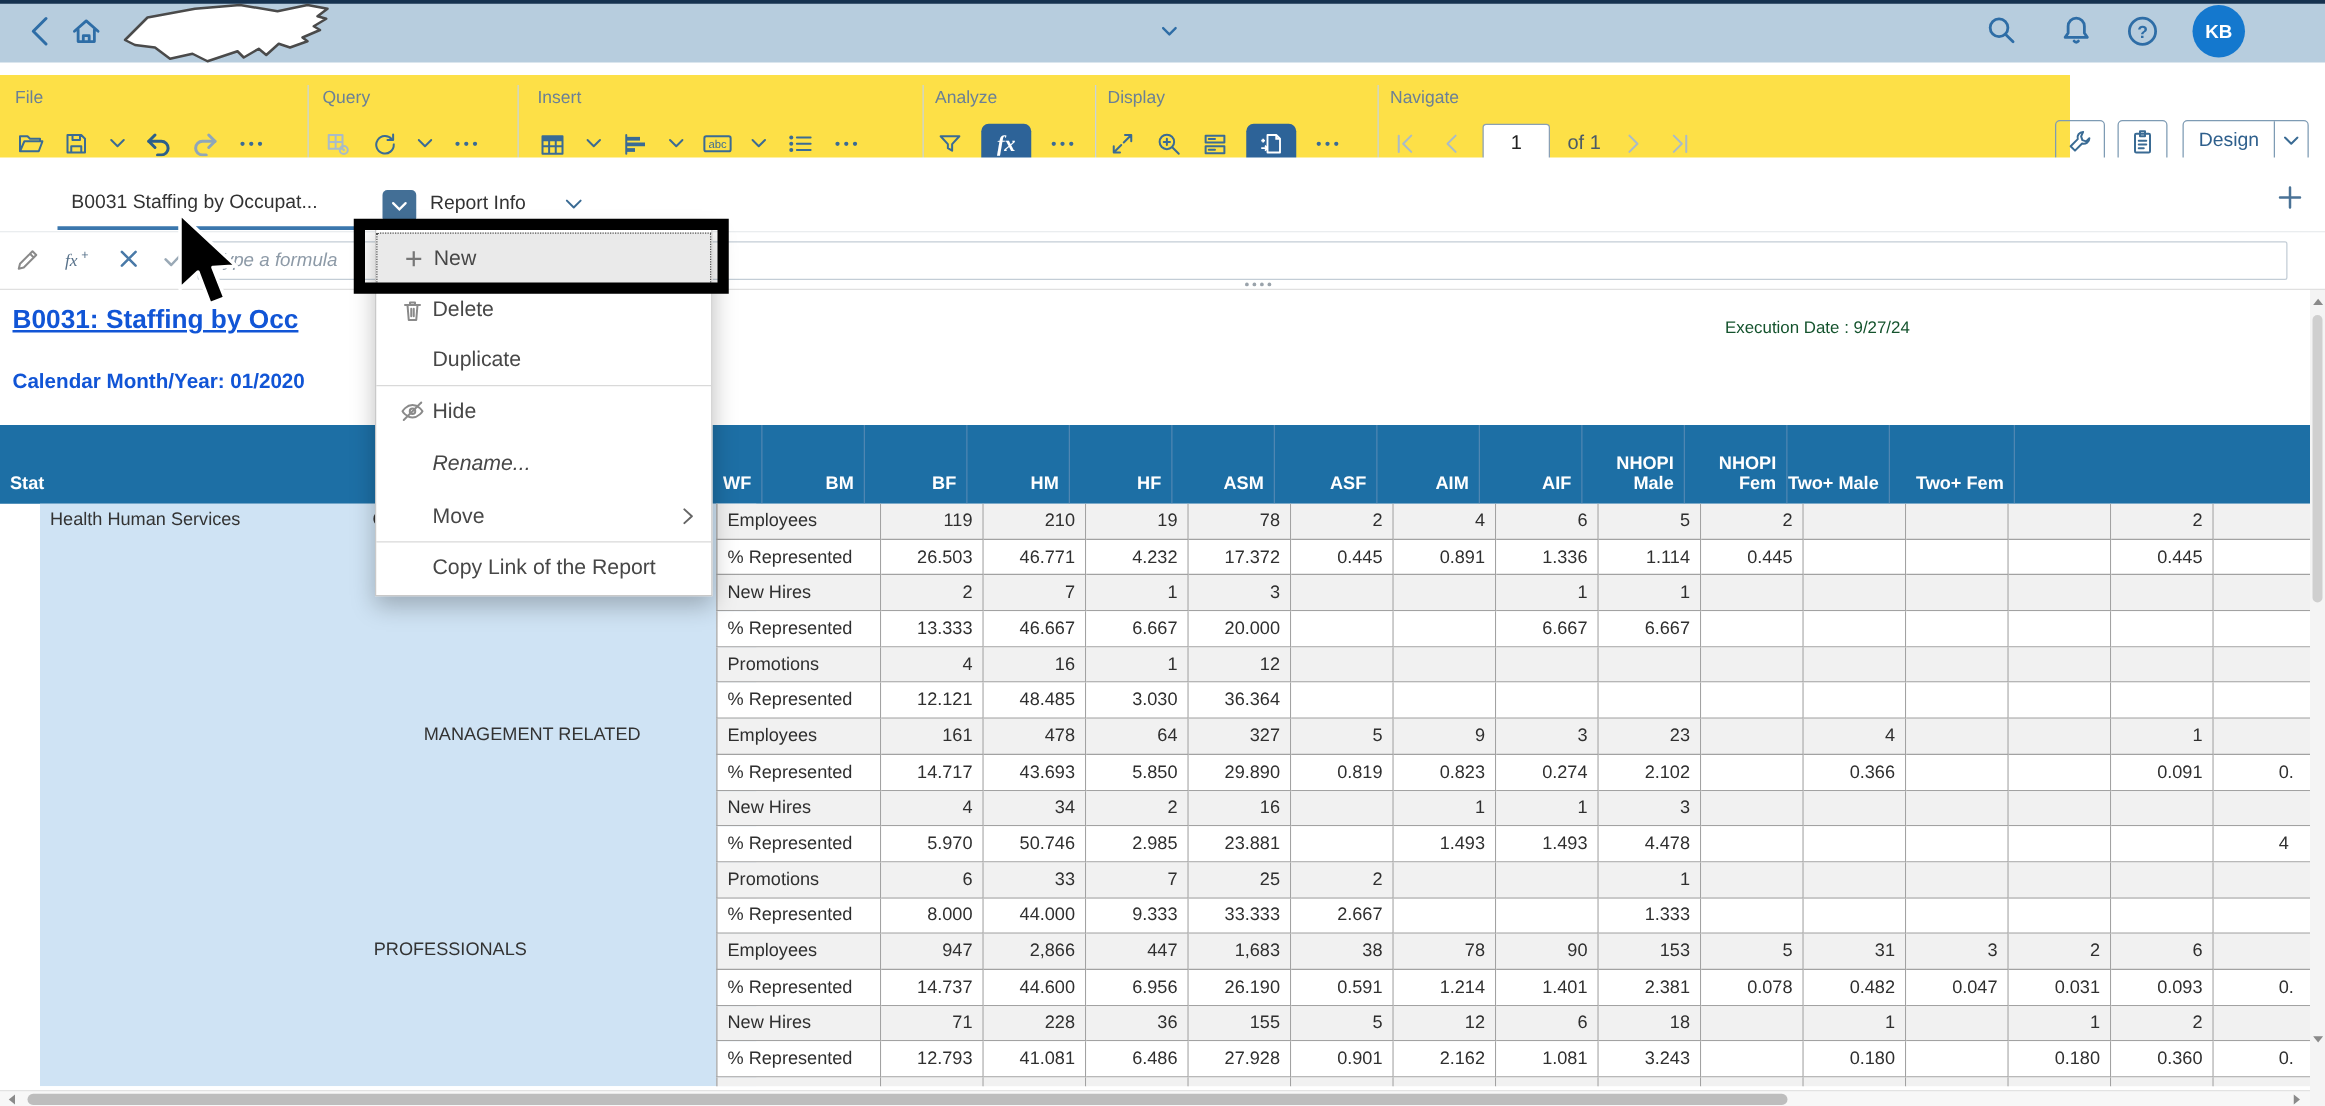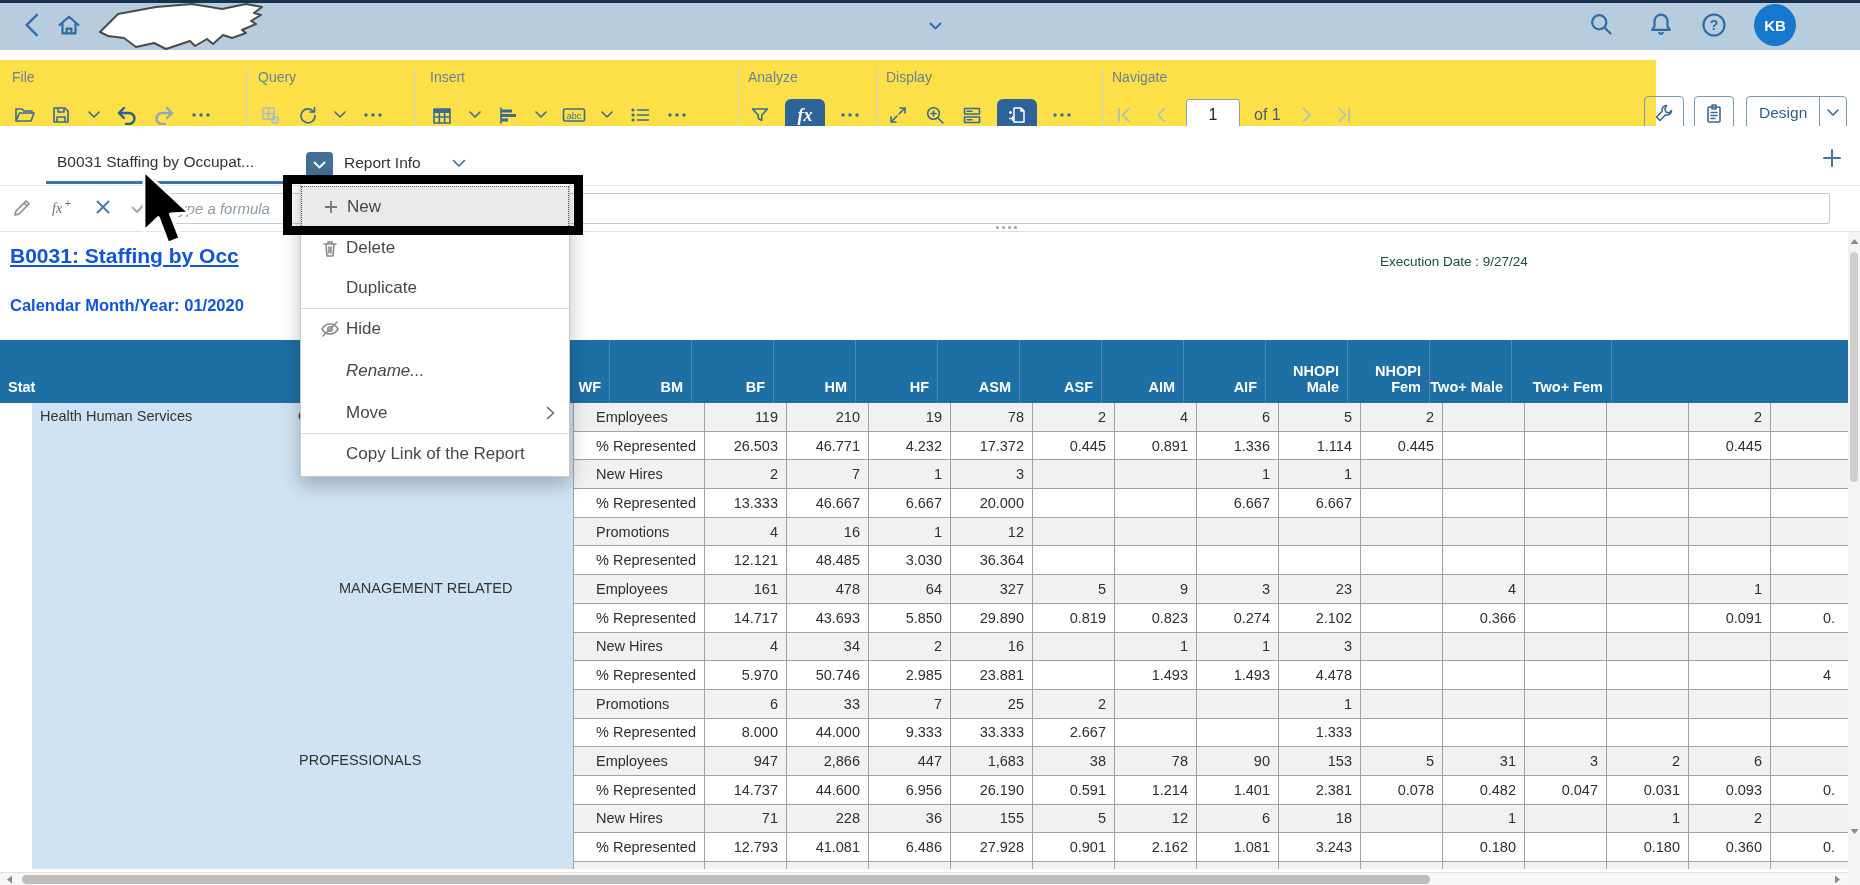"Employees" .tcell.labelcell { padding-left: 22px -> 8px }
